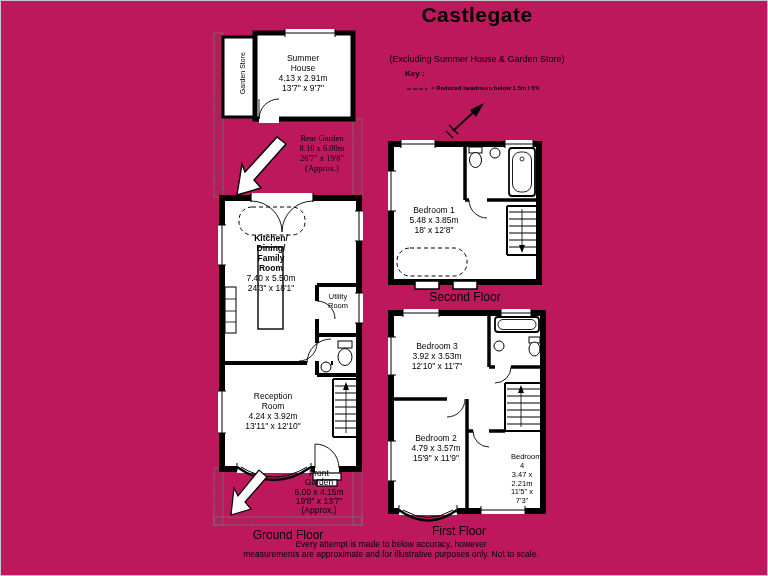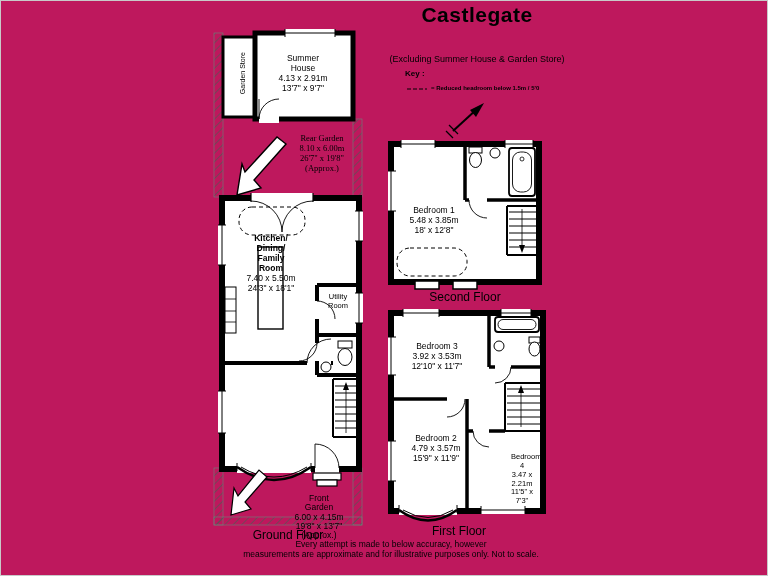"Reception Room" div.lbl { html: none -> <div> <div>Reception Room</div> <div>4.24 x 3.92m</div> <div>13'11" x 12'10"</div> </div> }
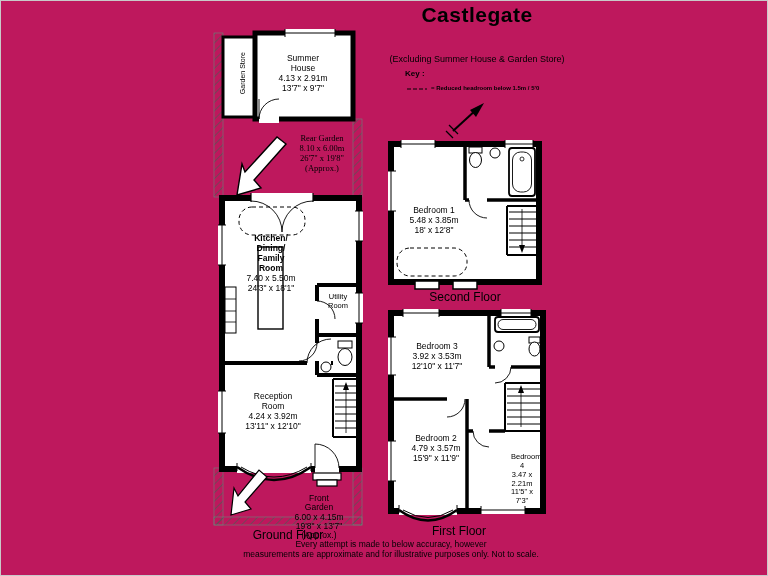"Front Garden" div.nm { margin-top: 25px -> none }
